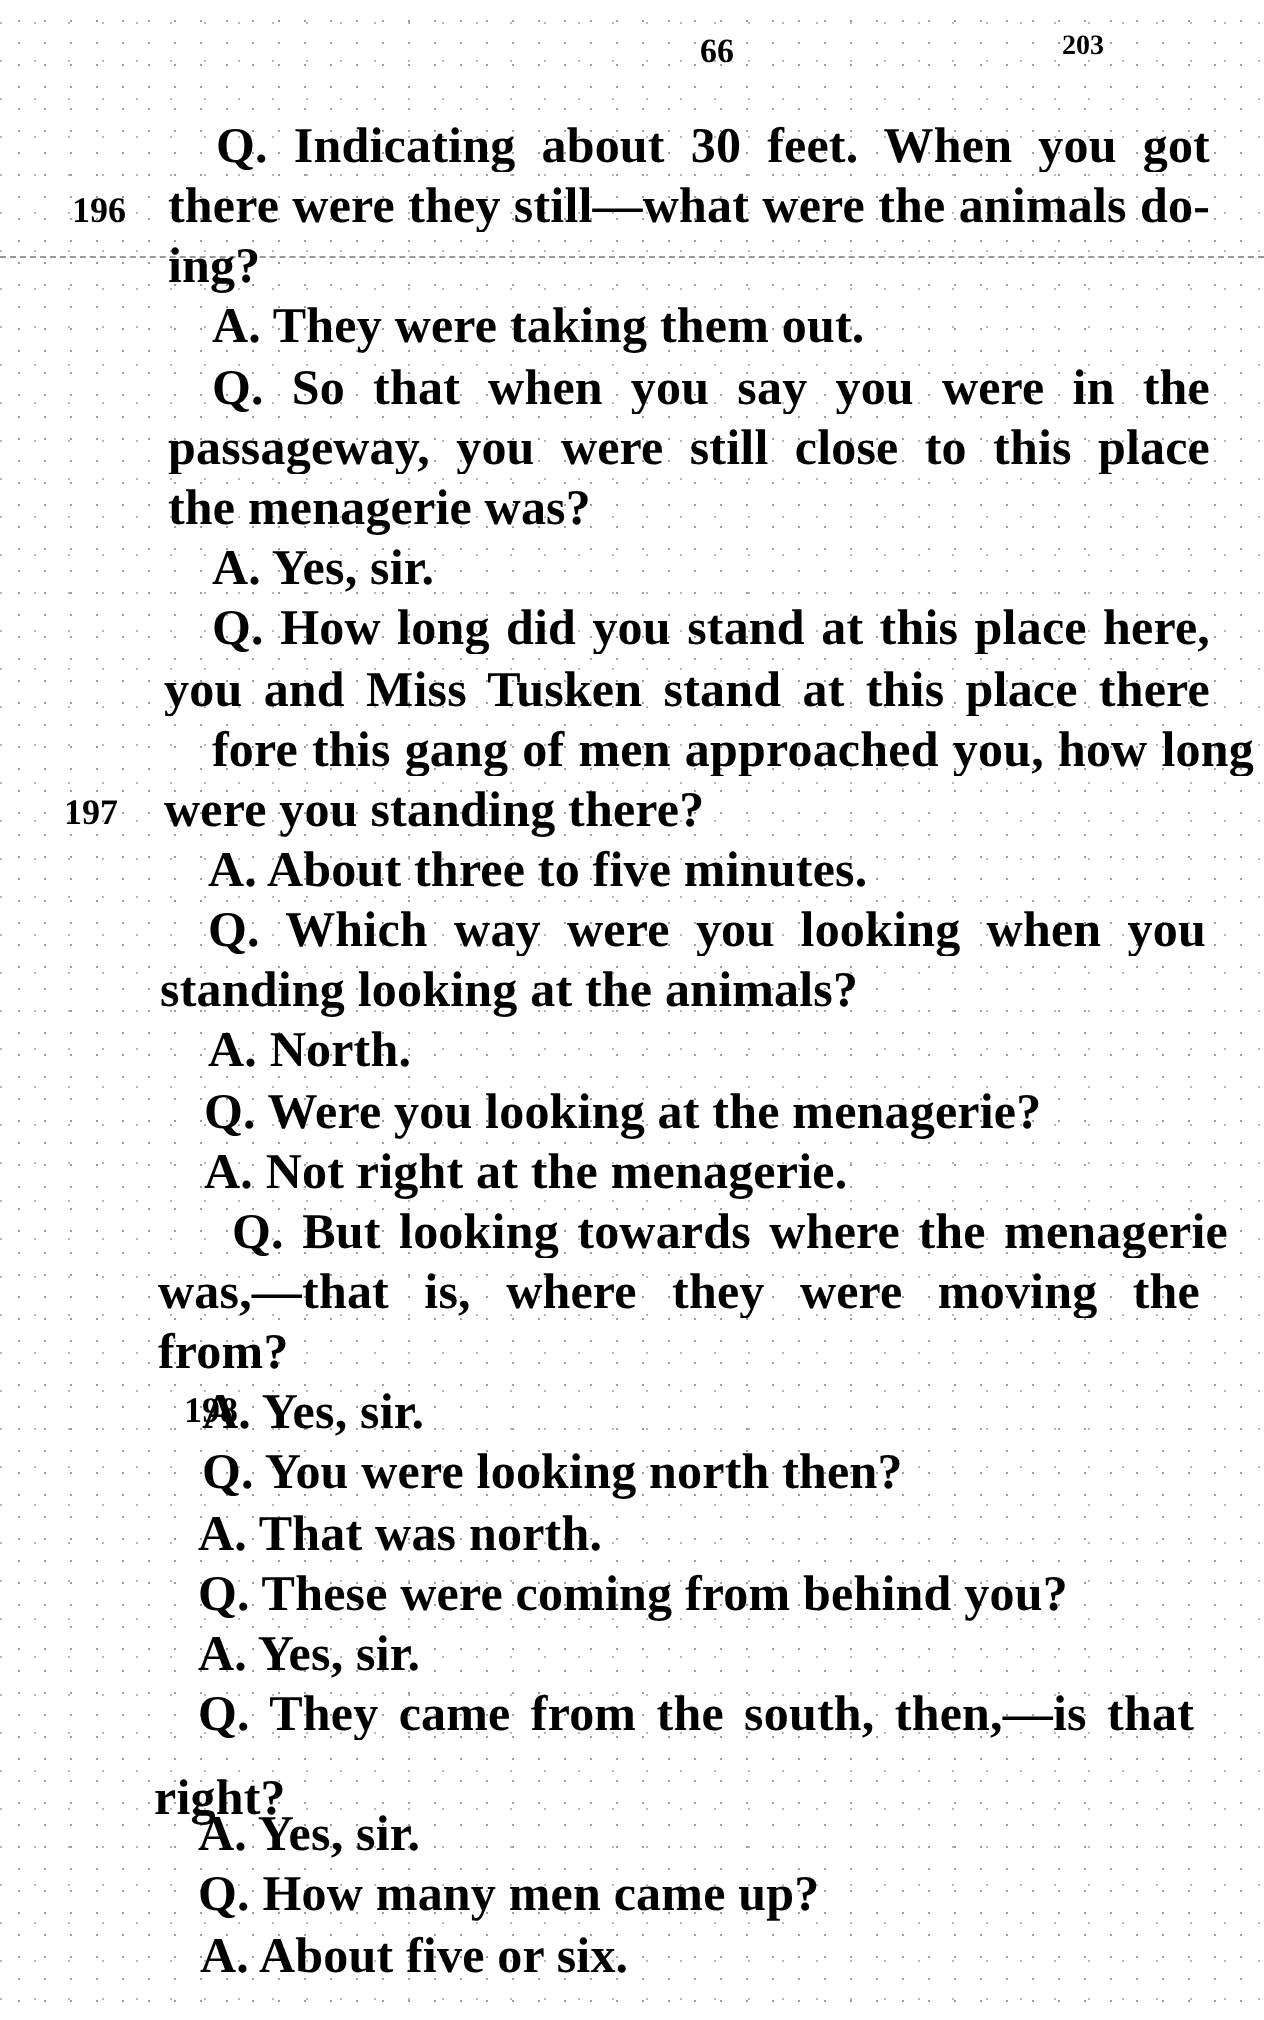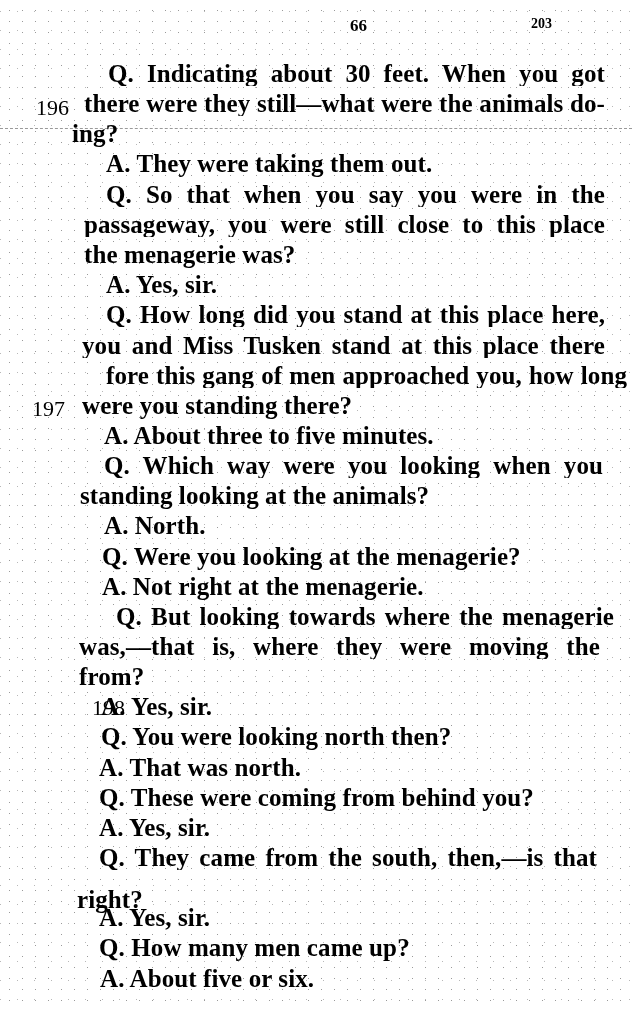"196" .marg { font-size: 22px -> 18px; font-weight: normal -> bold }
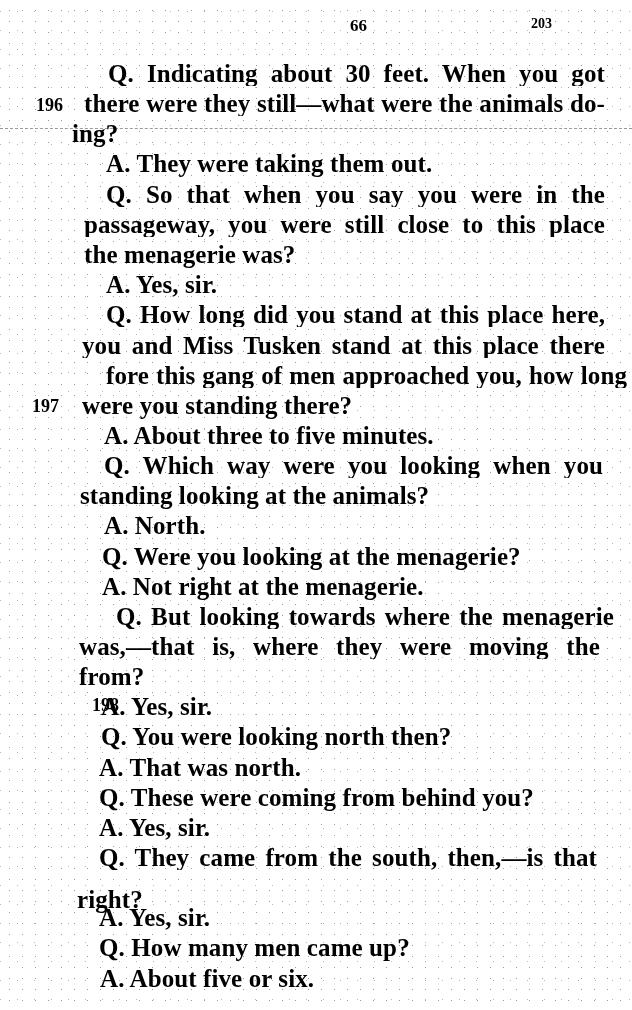"ing?" div.line { left: 72px -> 84px }
